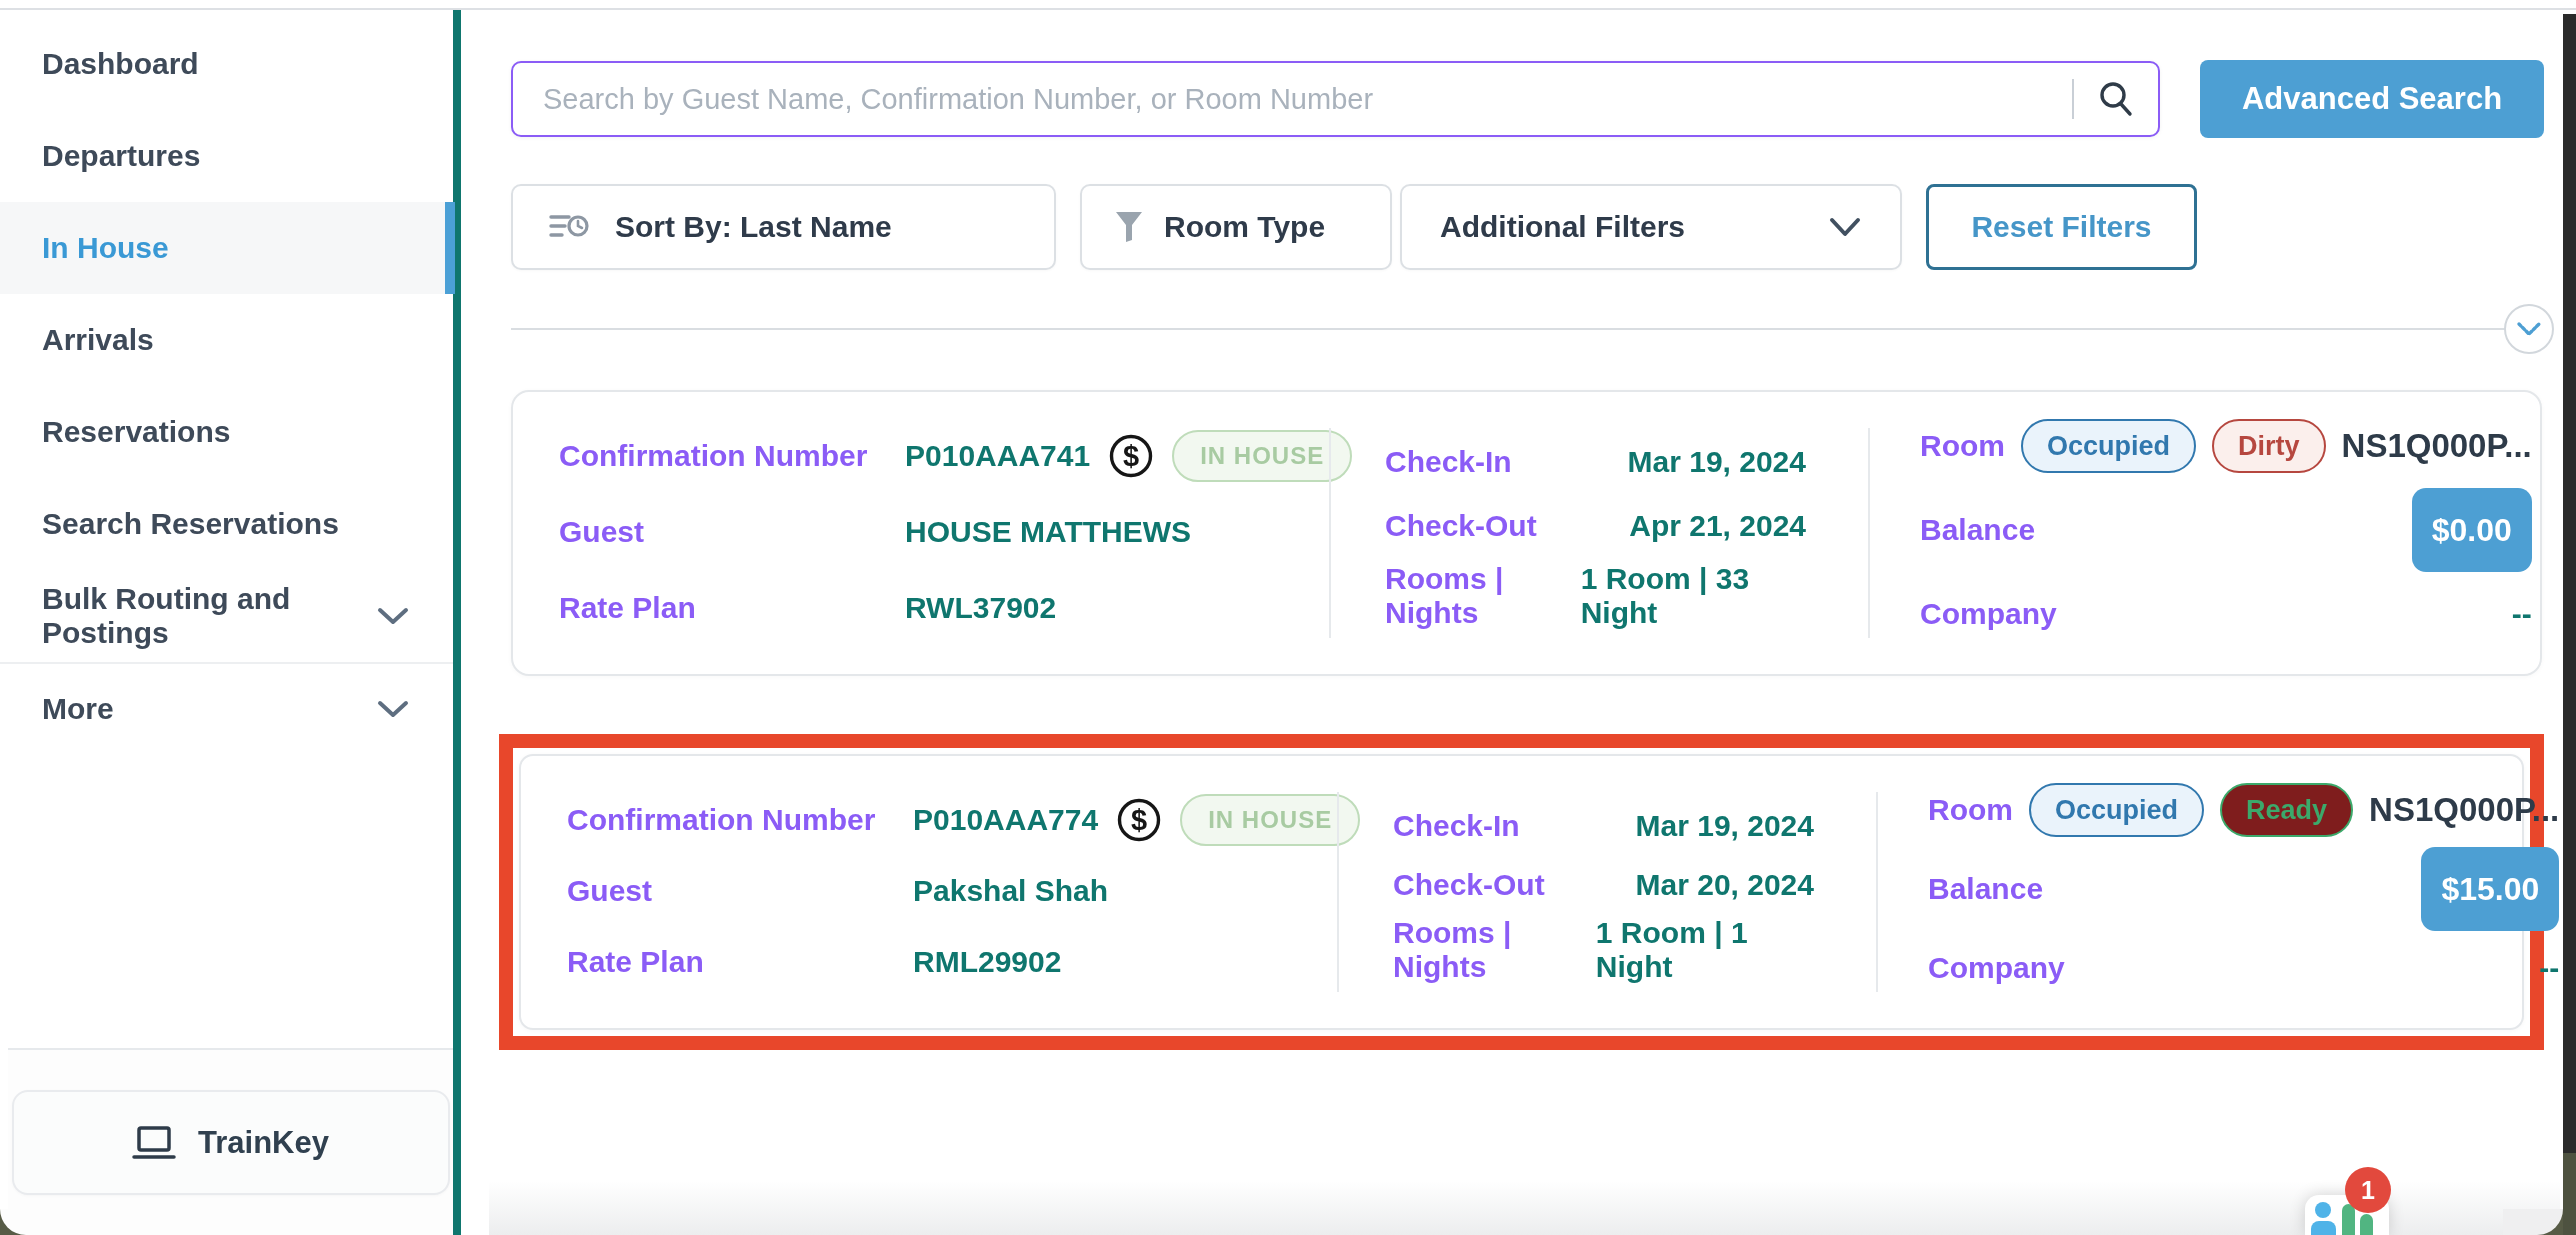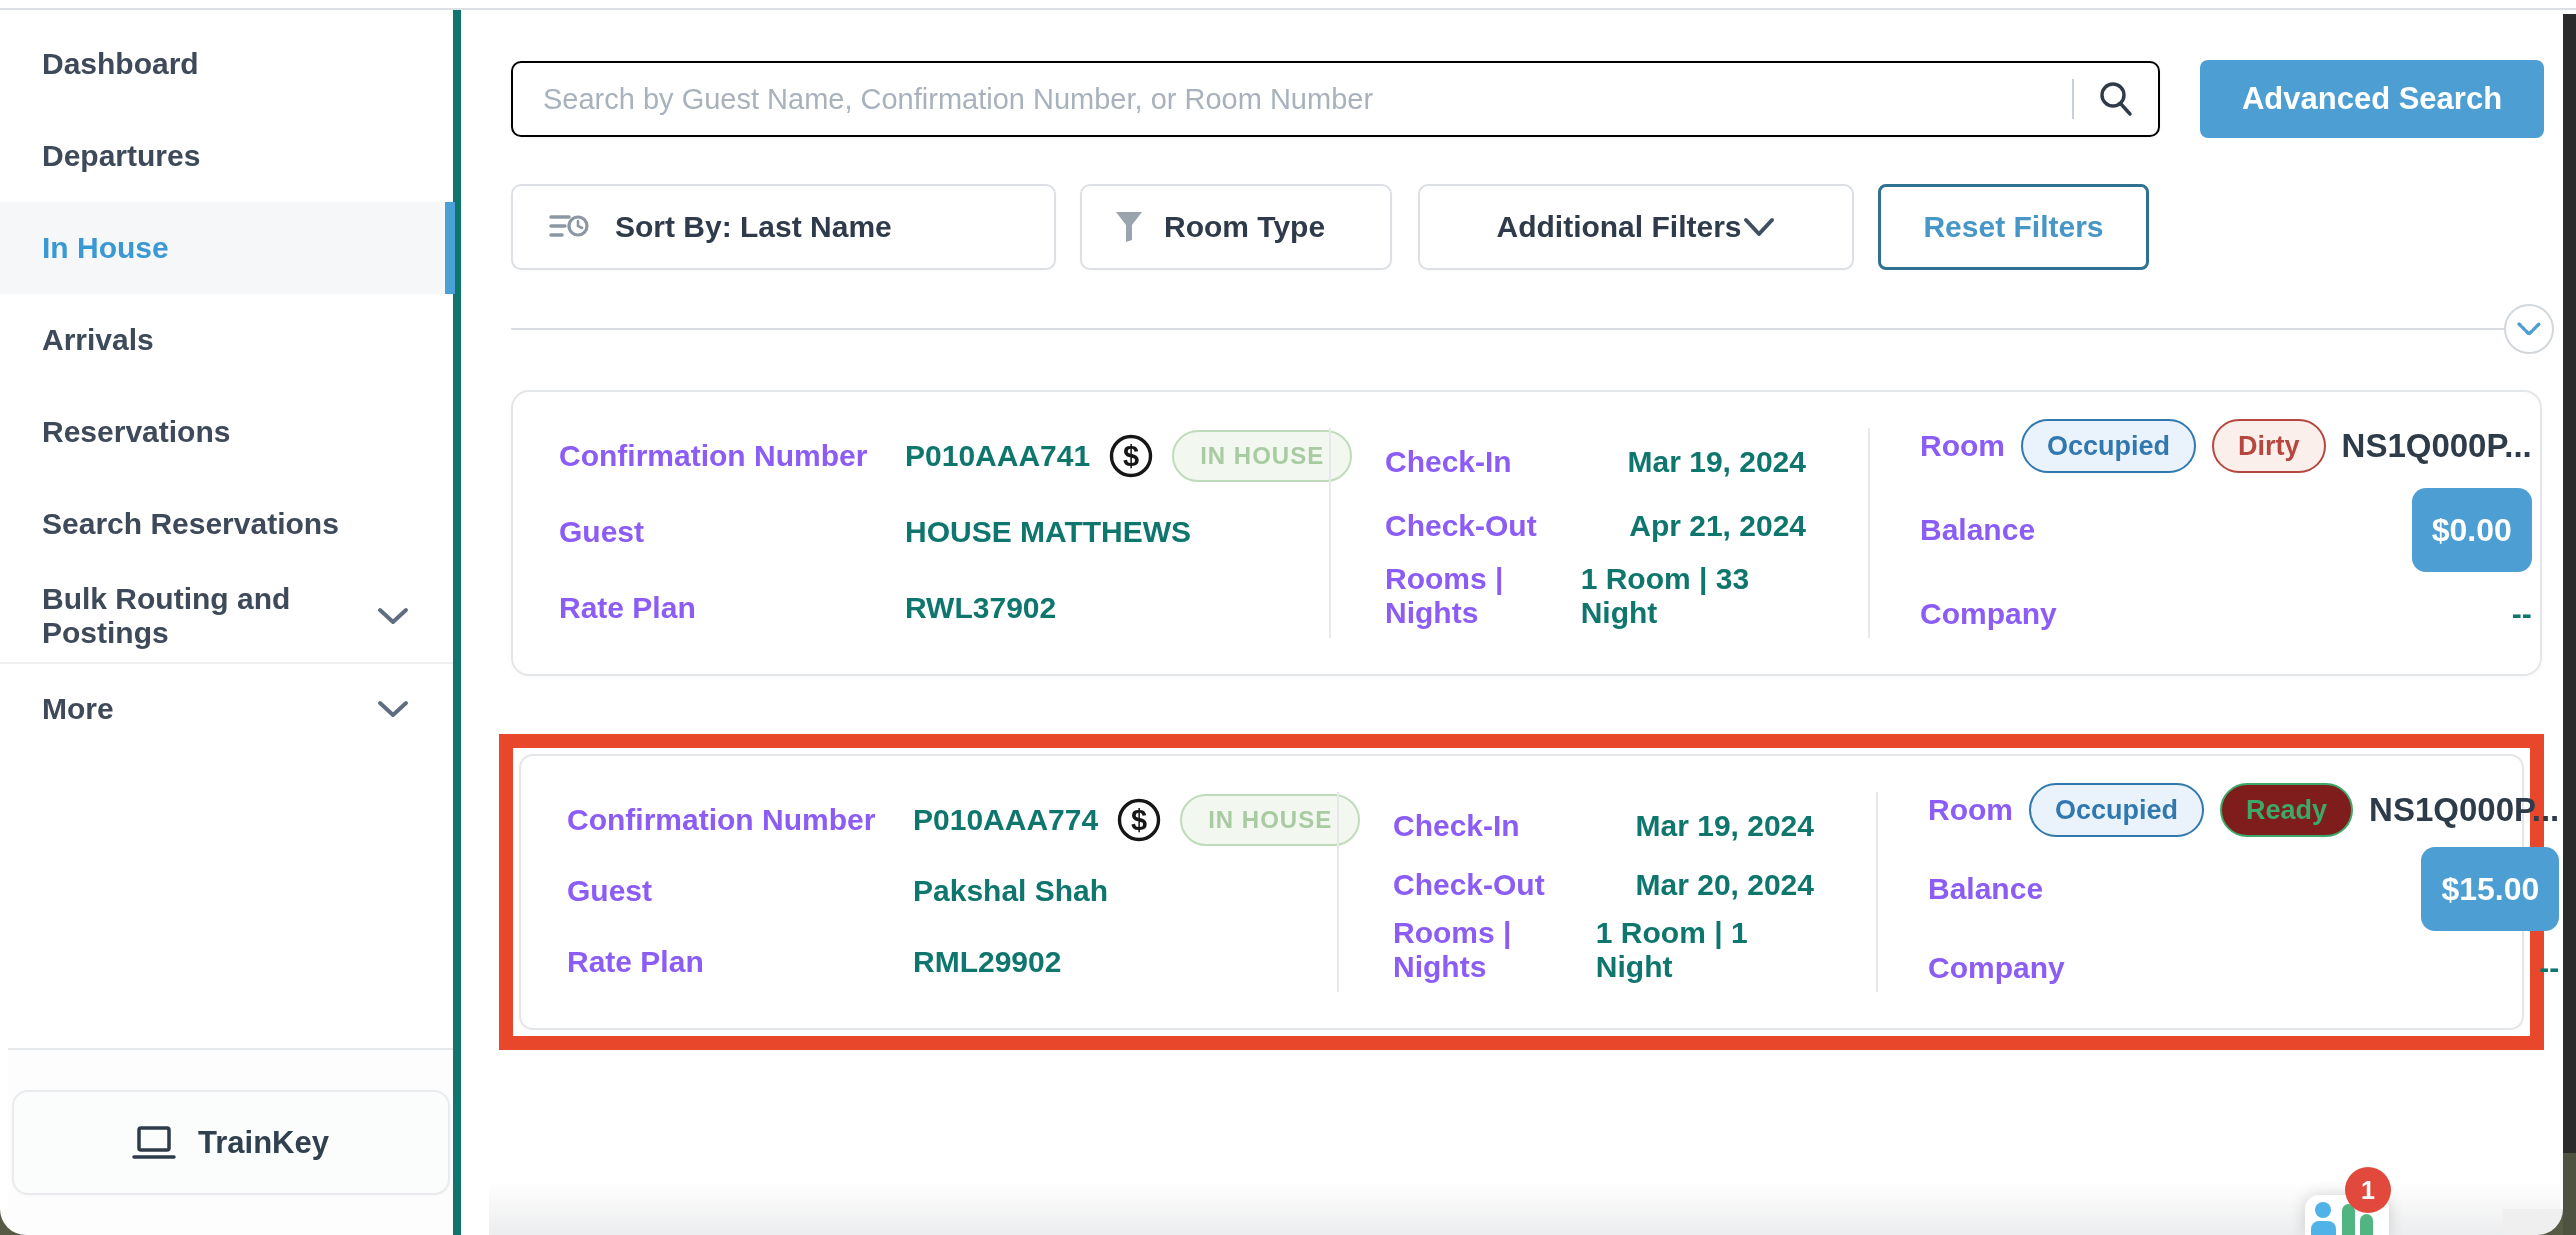"Search by Guest Name, Confirmation" .search-box { border: 2px solid #000000 -> 2px solid #8b5cf6 }
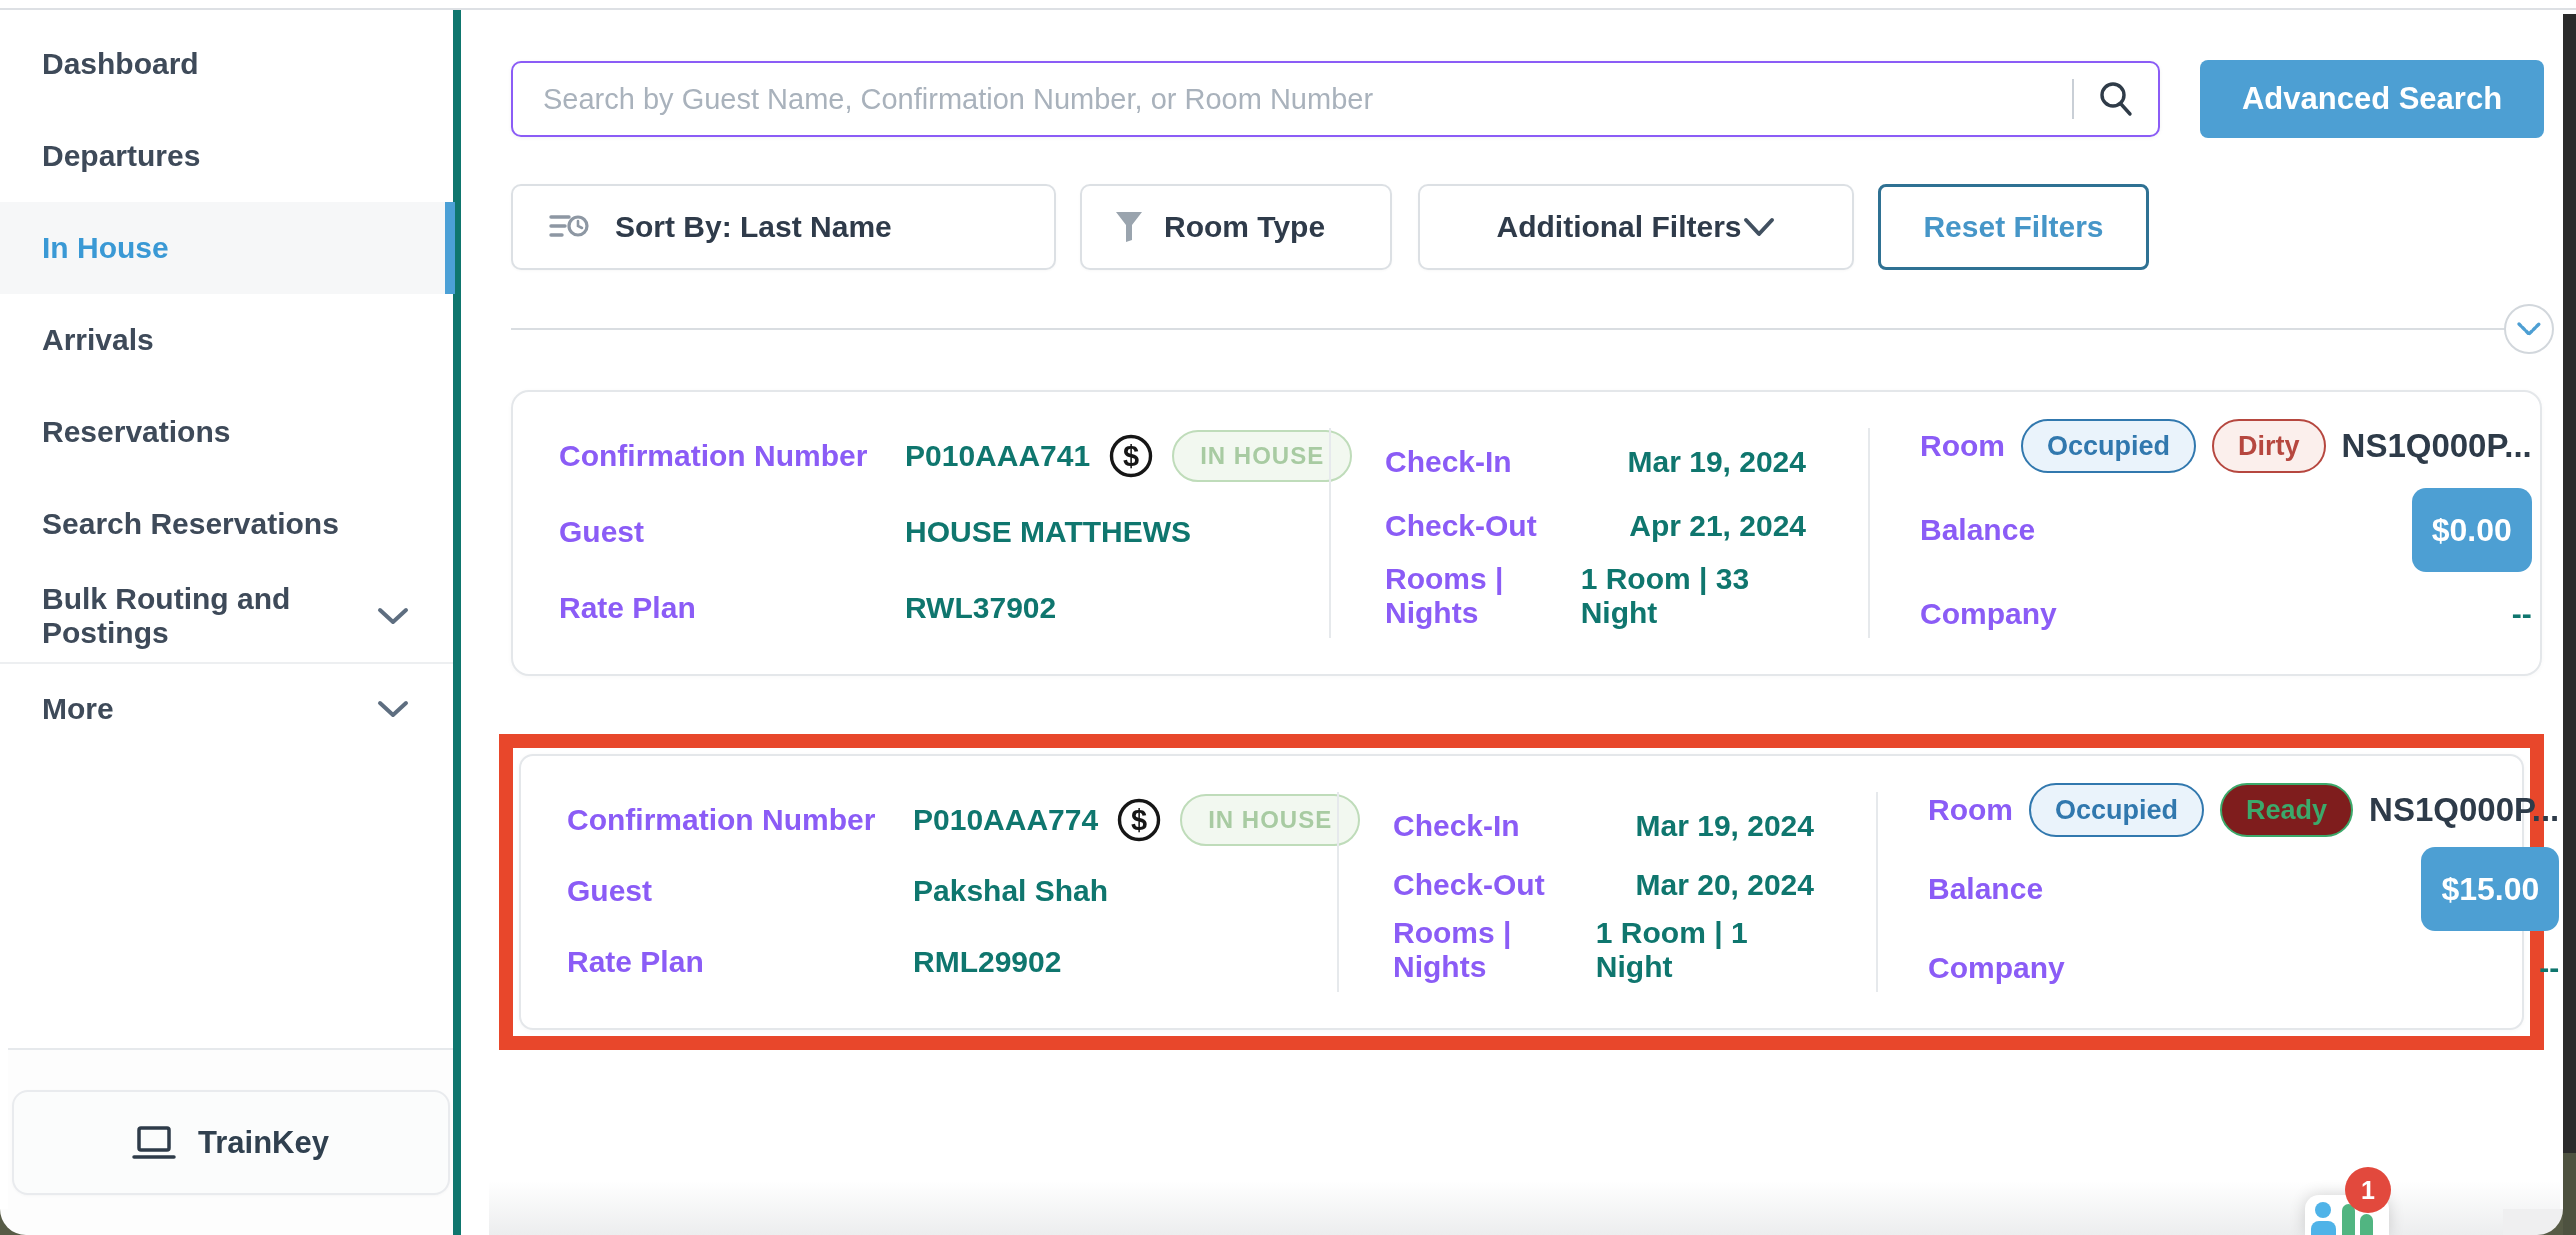"Additional Filters" .addfilters-box { justify-content: center -> space-between; margin-left: 26px -> 8px; width: 436px -> 502px }
